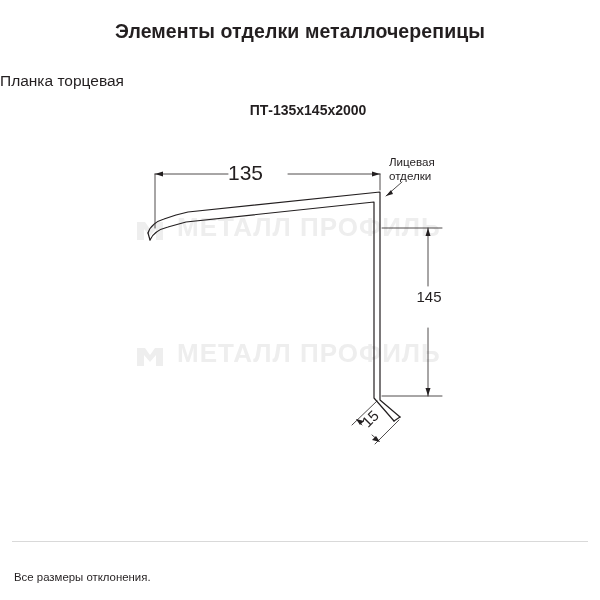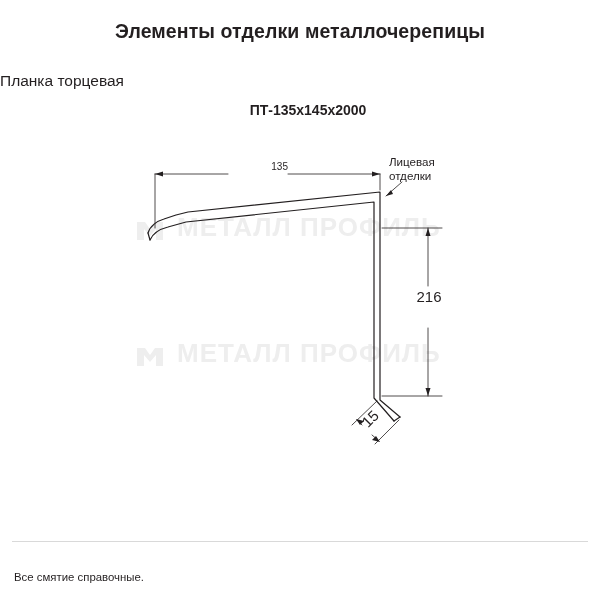"135" .dim-135 { font-size: 10px -> 21px; text-align: right -> left }
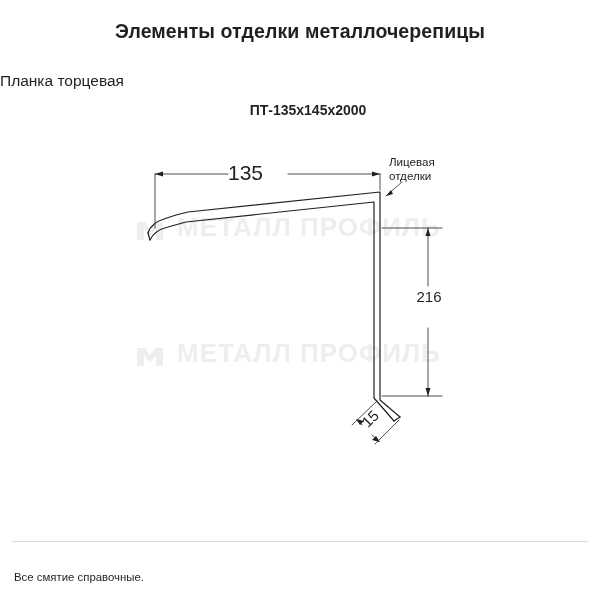"216" div.dim-145 { text: 216 -> 145 }
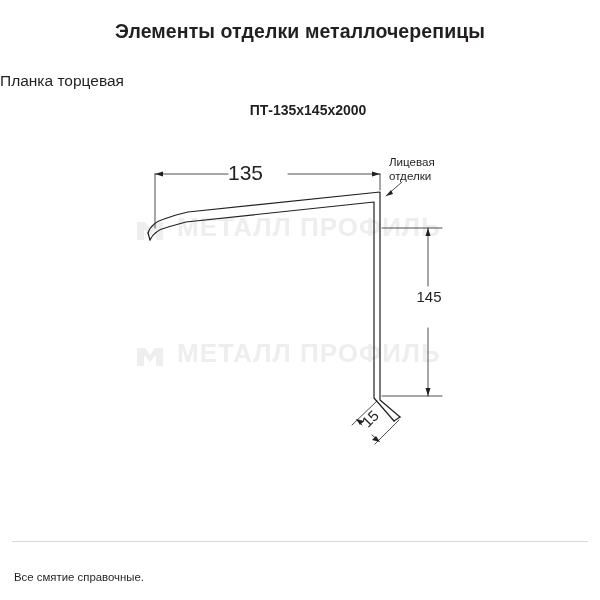"Все смятие справочные." div { text: смятие справочные -> размеры отклонения }
